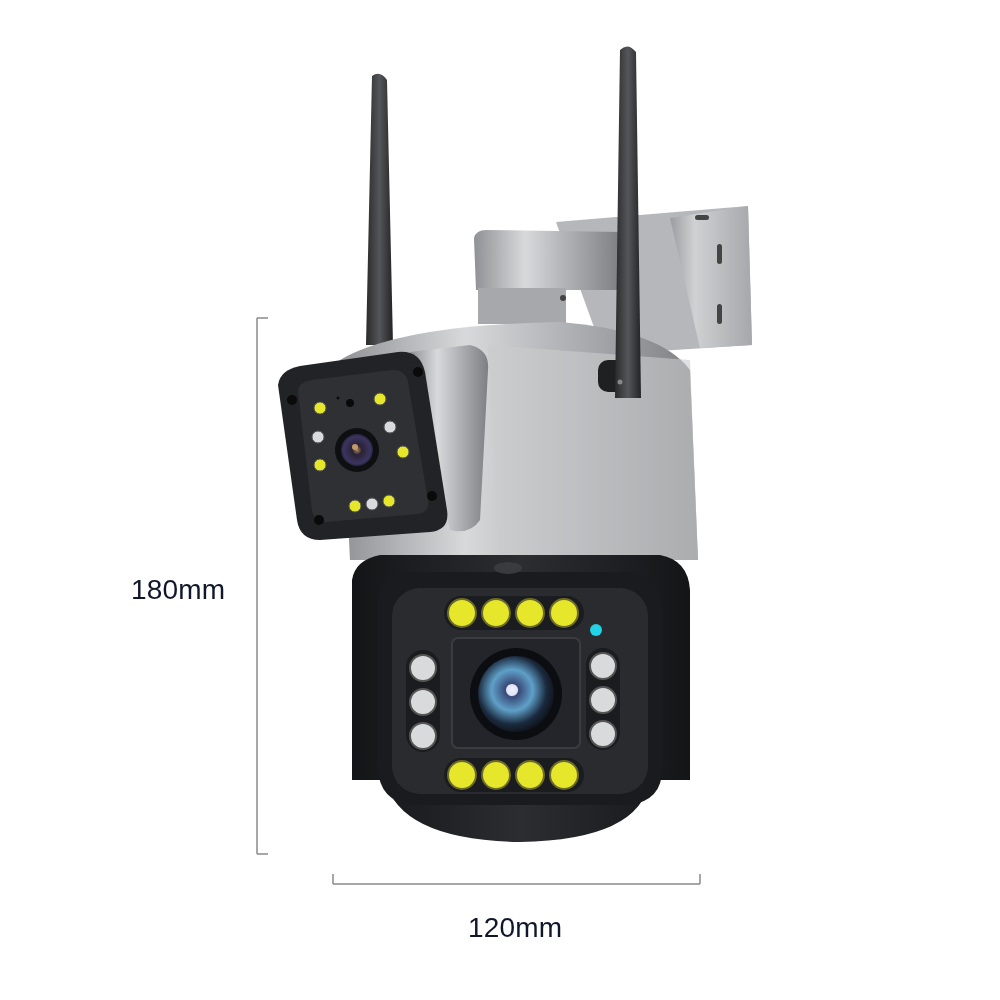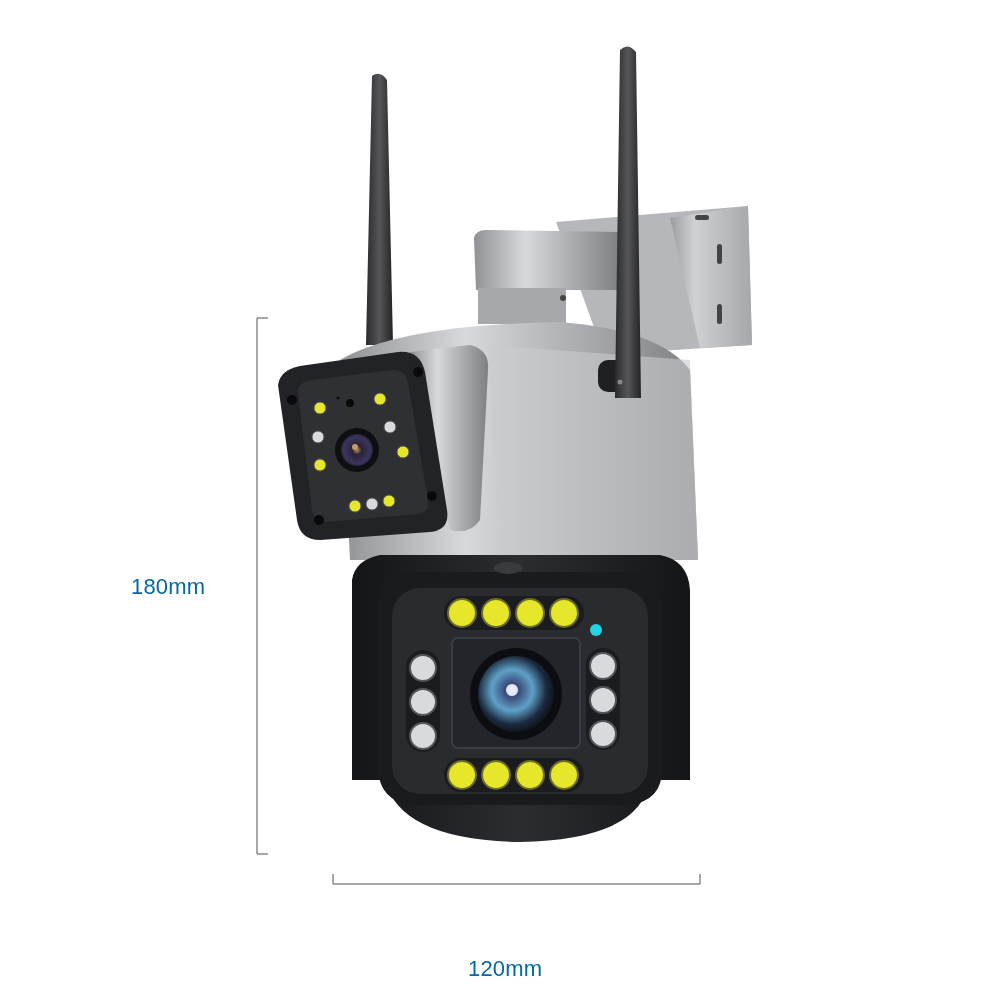"180mm" .dim-label { color: #0369a1 -> #0f172a; font-size: 22px -> 28px }
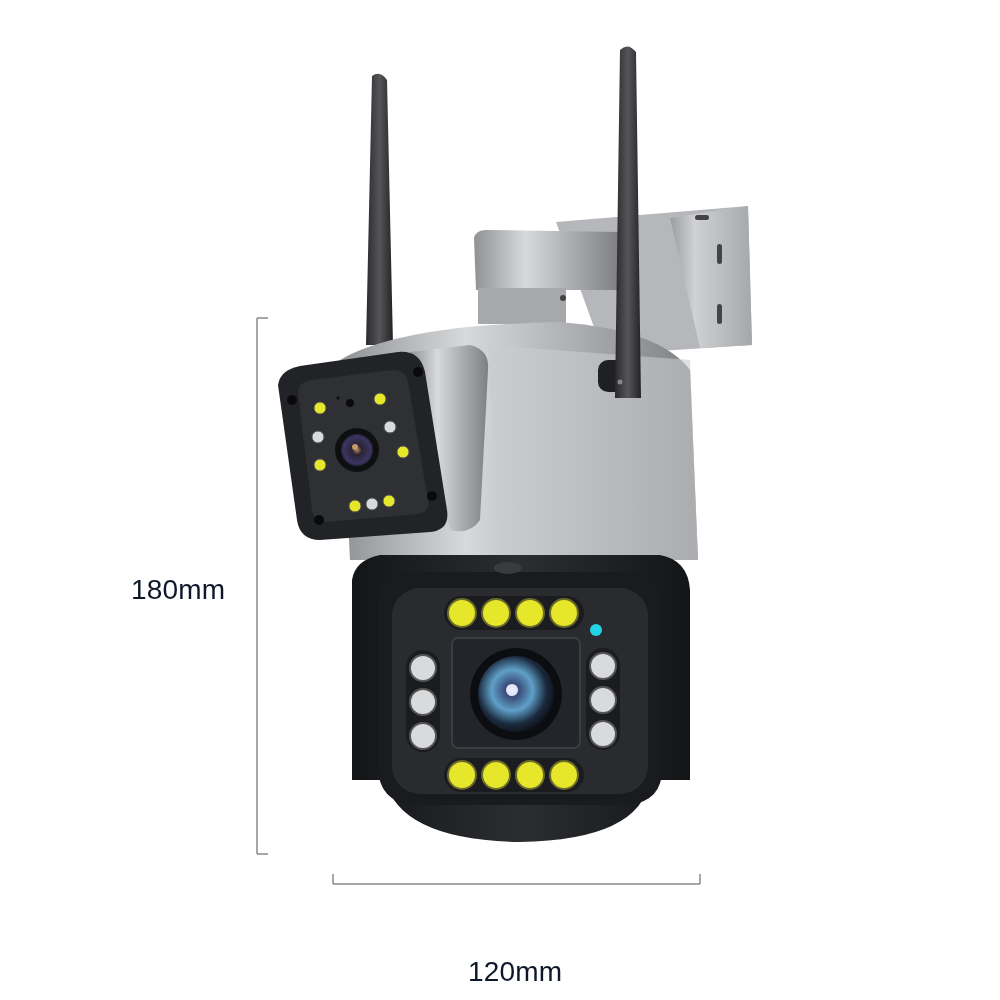"120mm" #dim-width-label { margin-top: 44px -> none }
